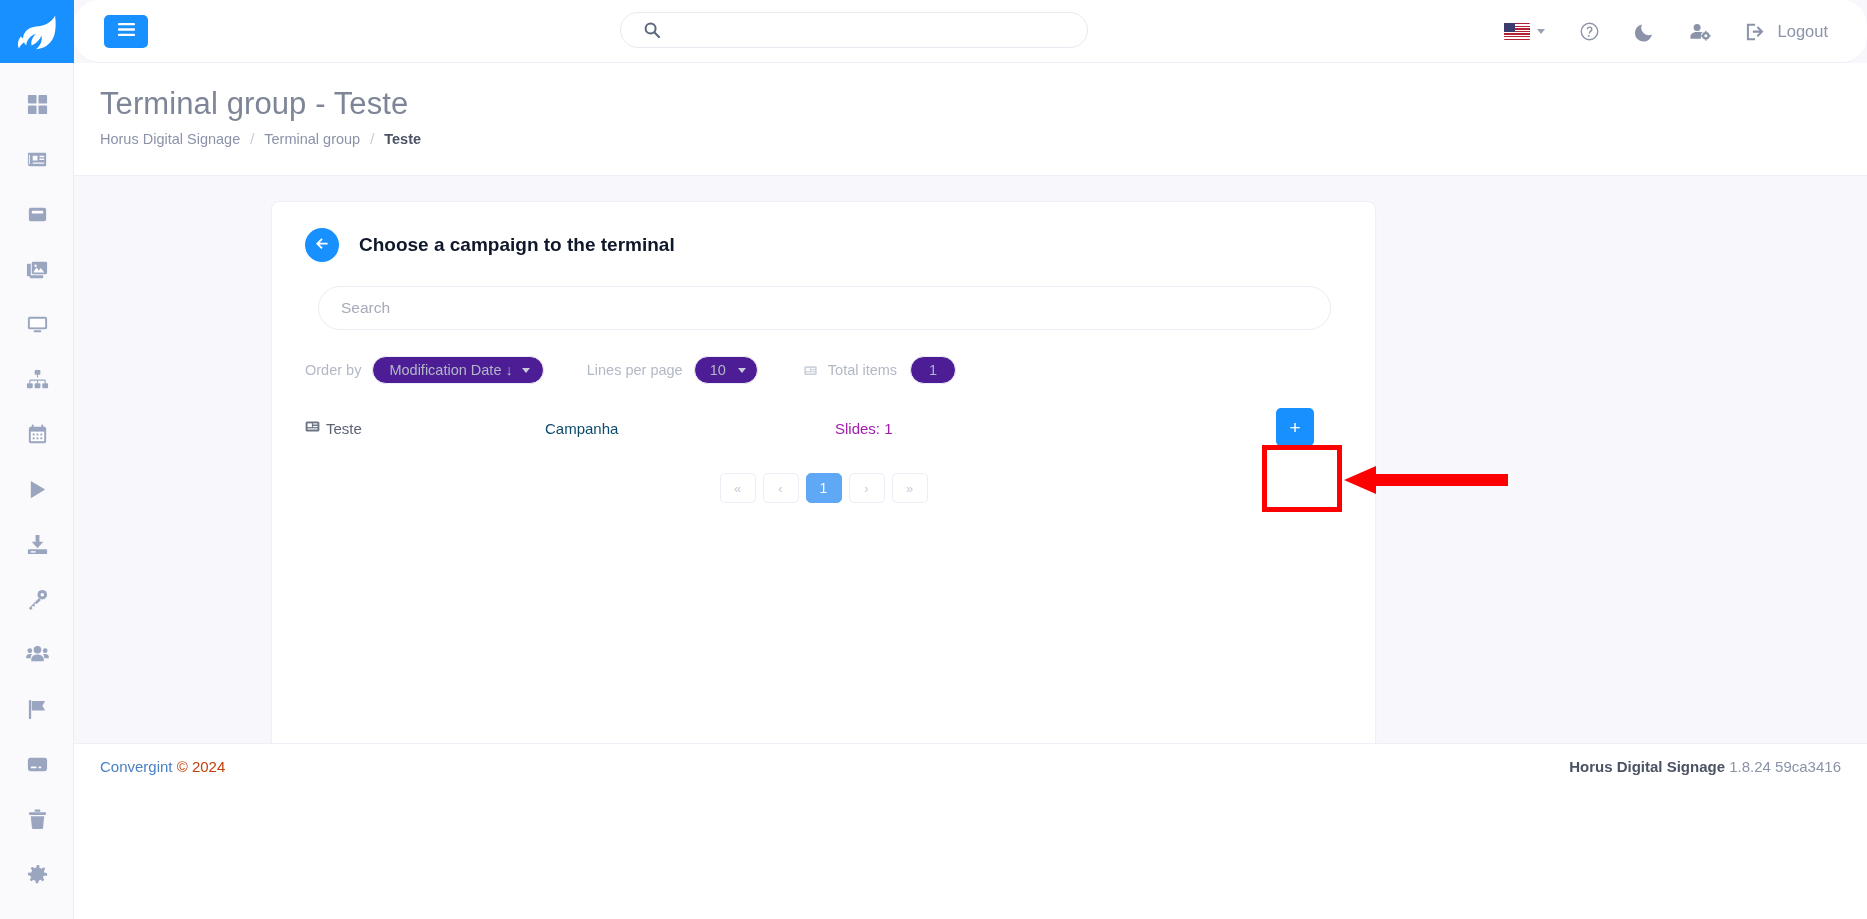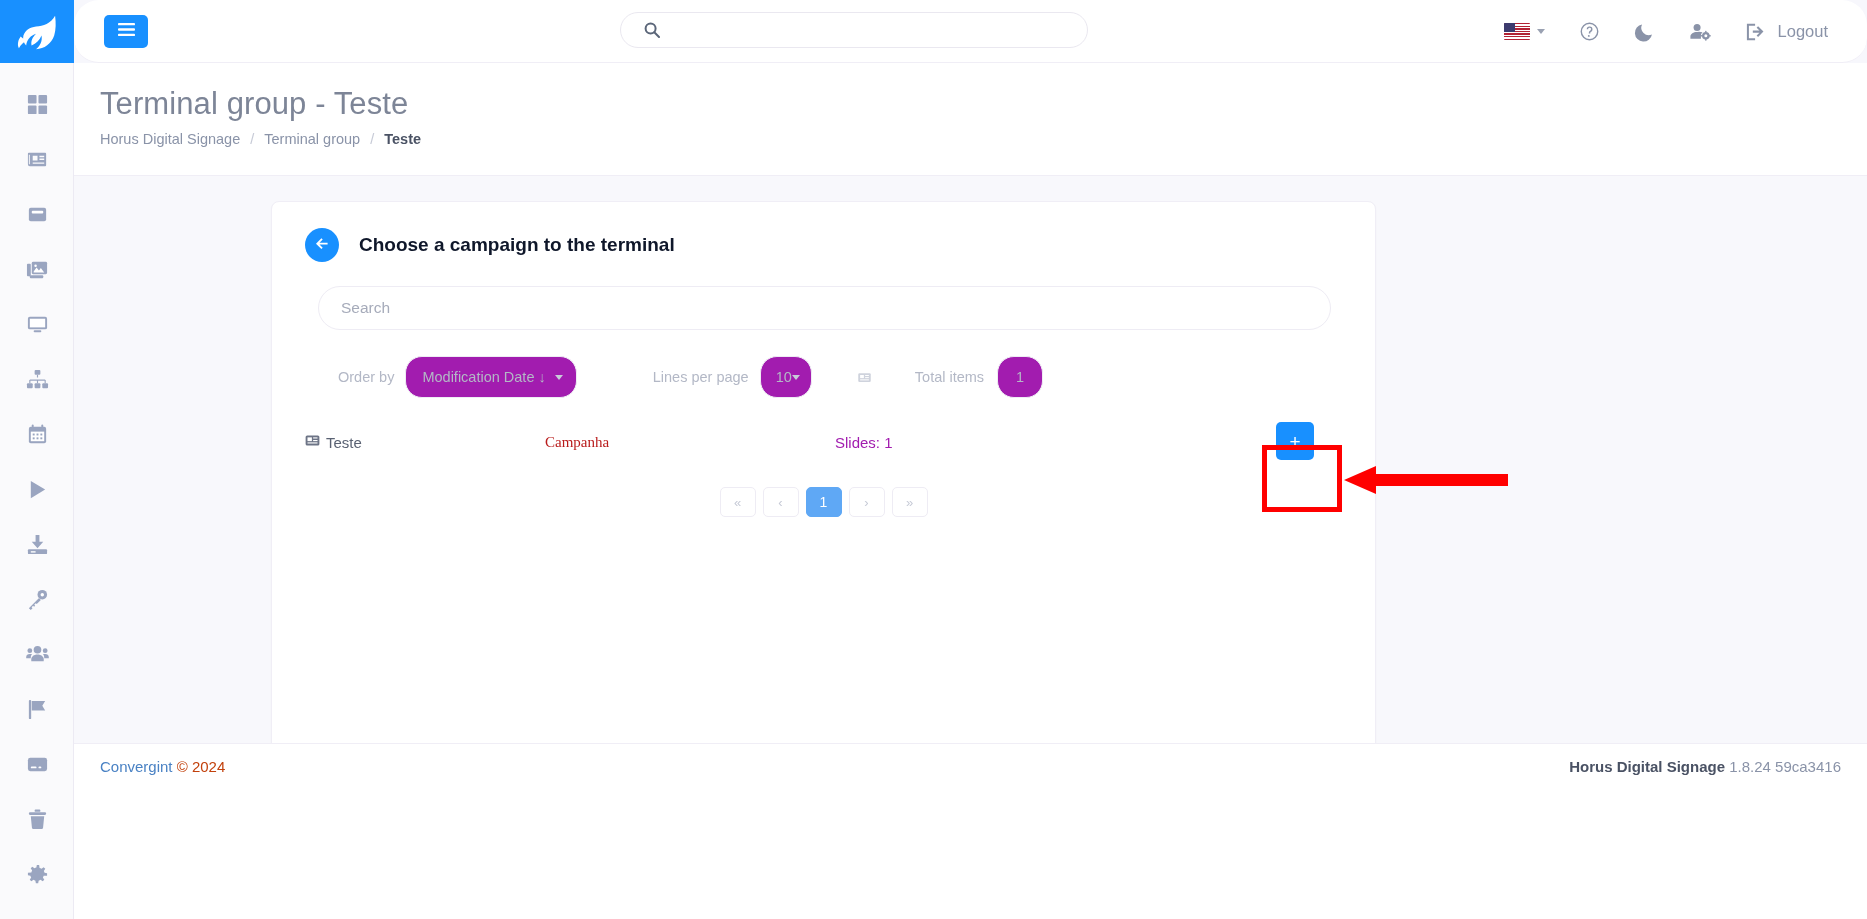"Order by" .tb-label { margin-left: 33px -> none }
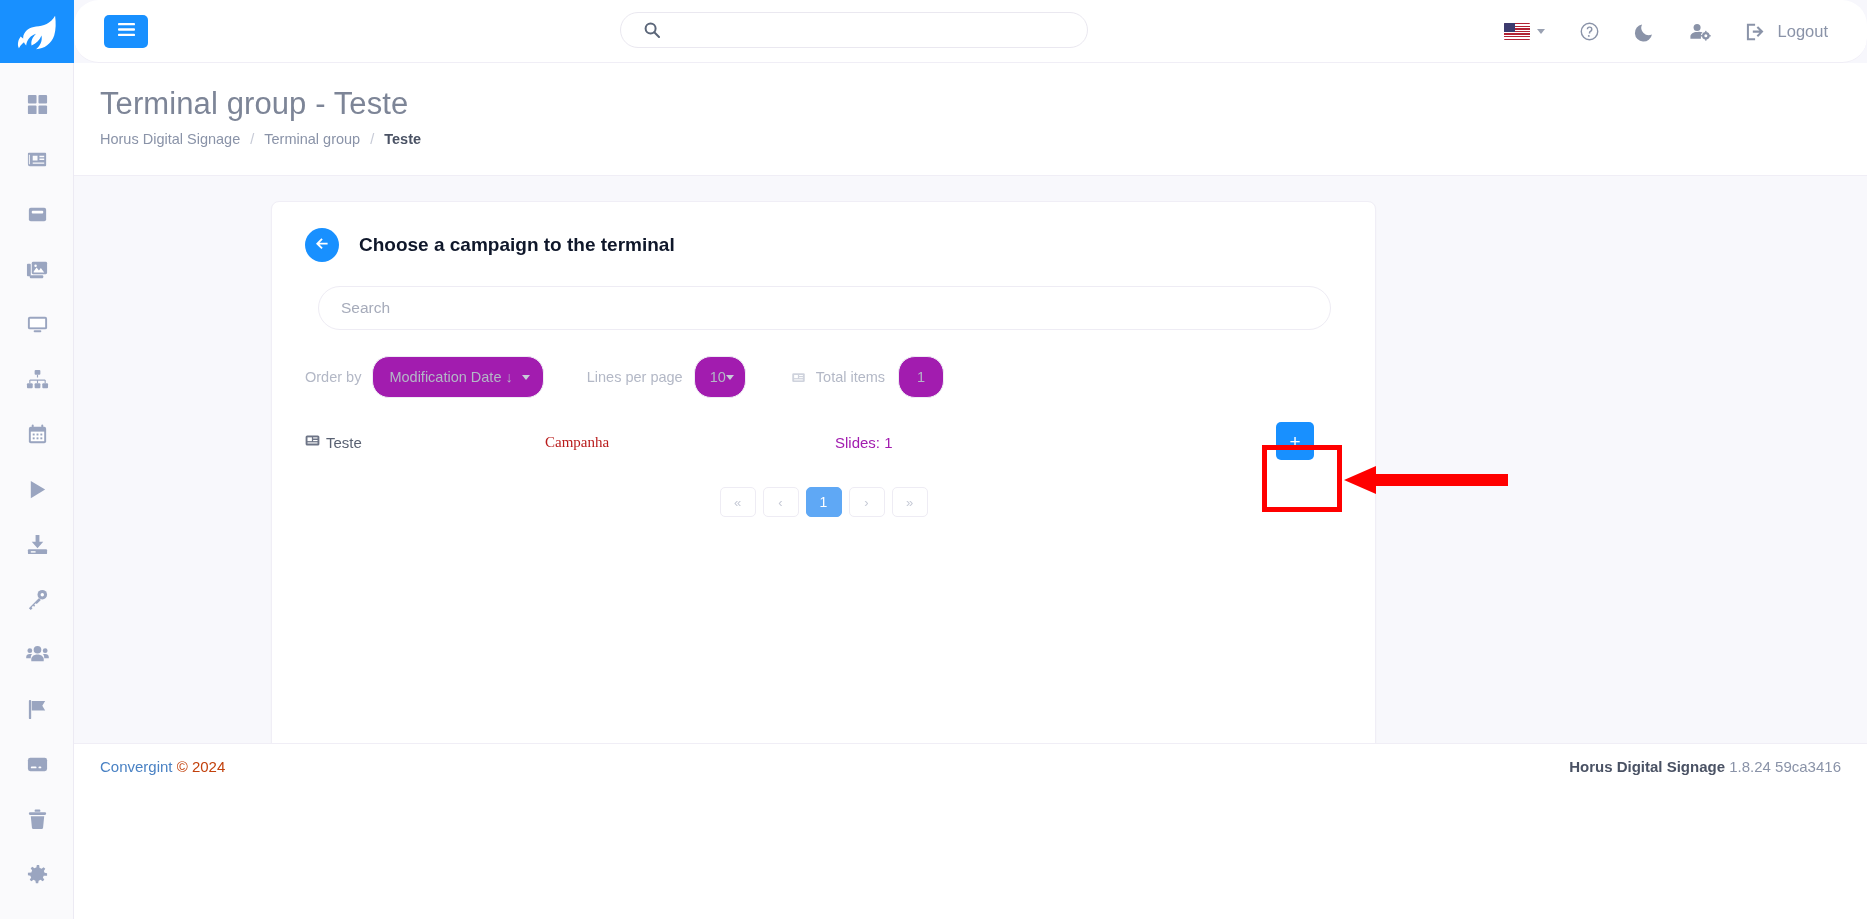"Modification Date ↓" .pill { background: #a21caf -> #4c1d95; height: 42px -> 28px }
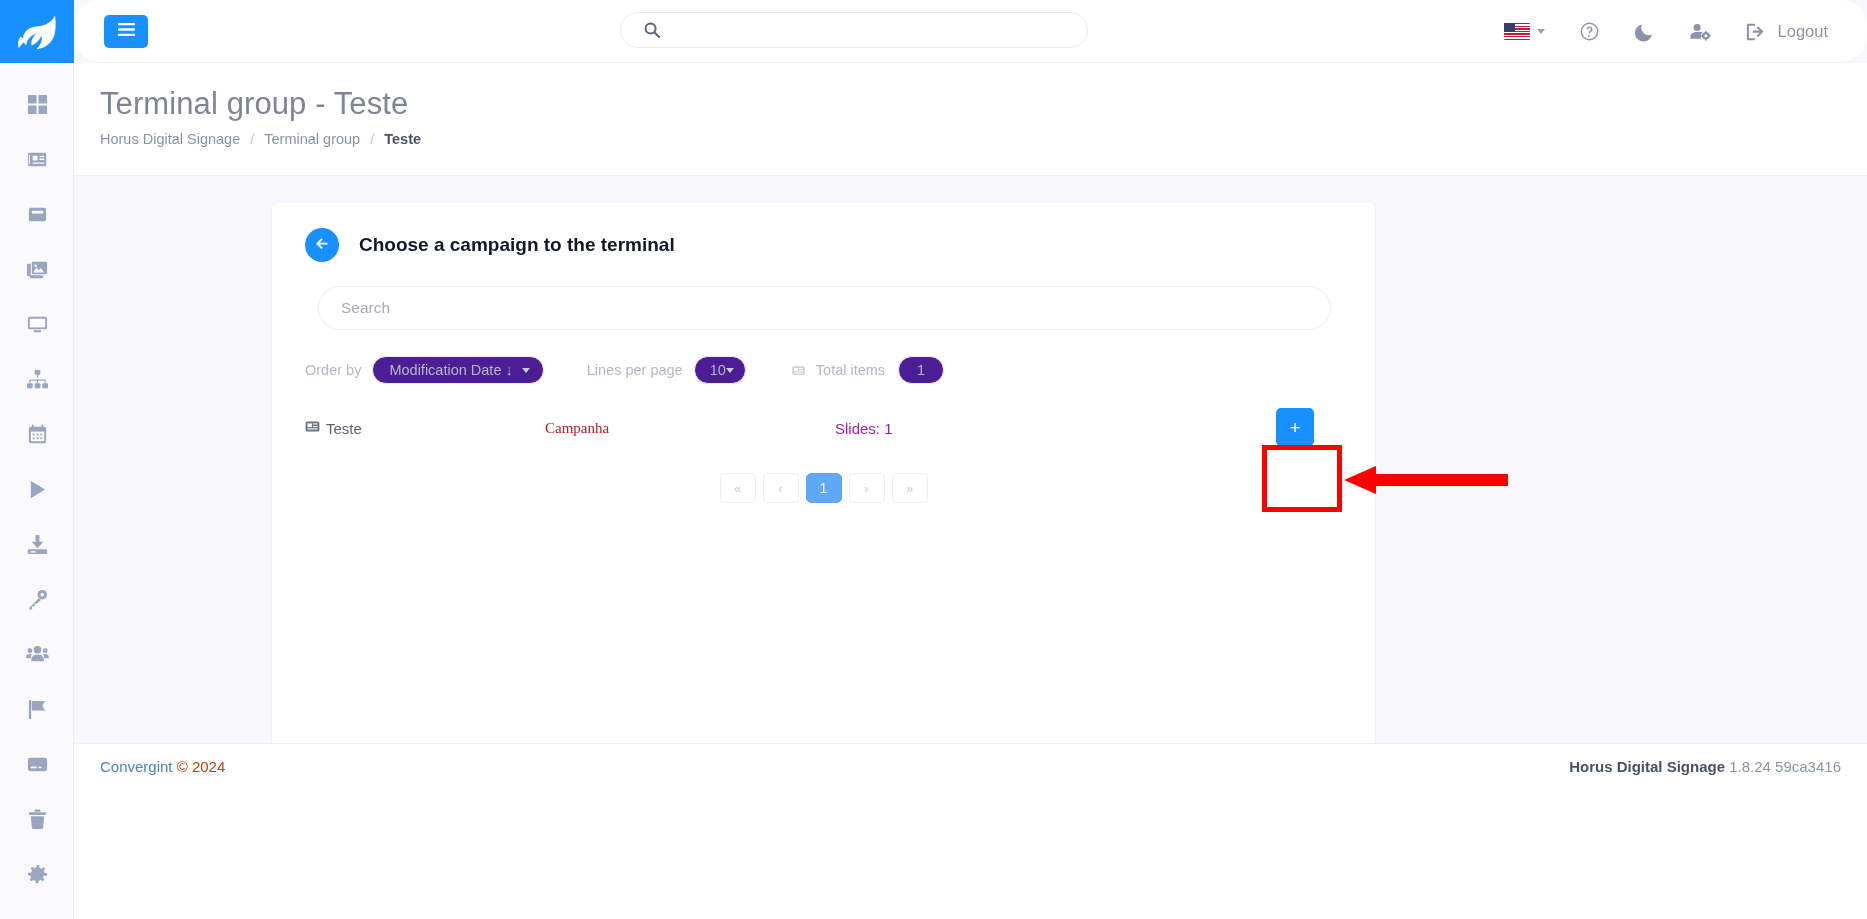"10" .pill-lines { gap: none -> 12px }
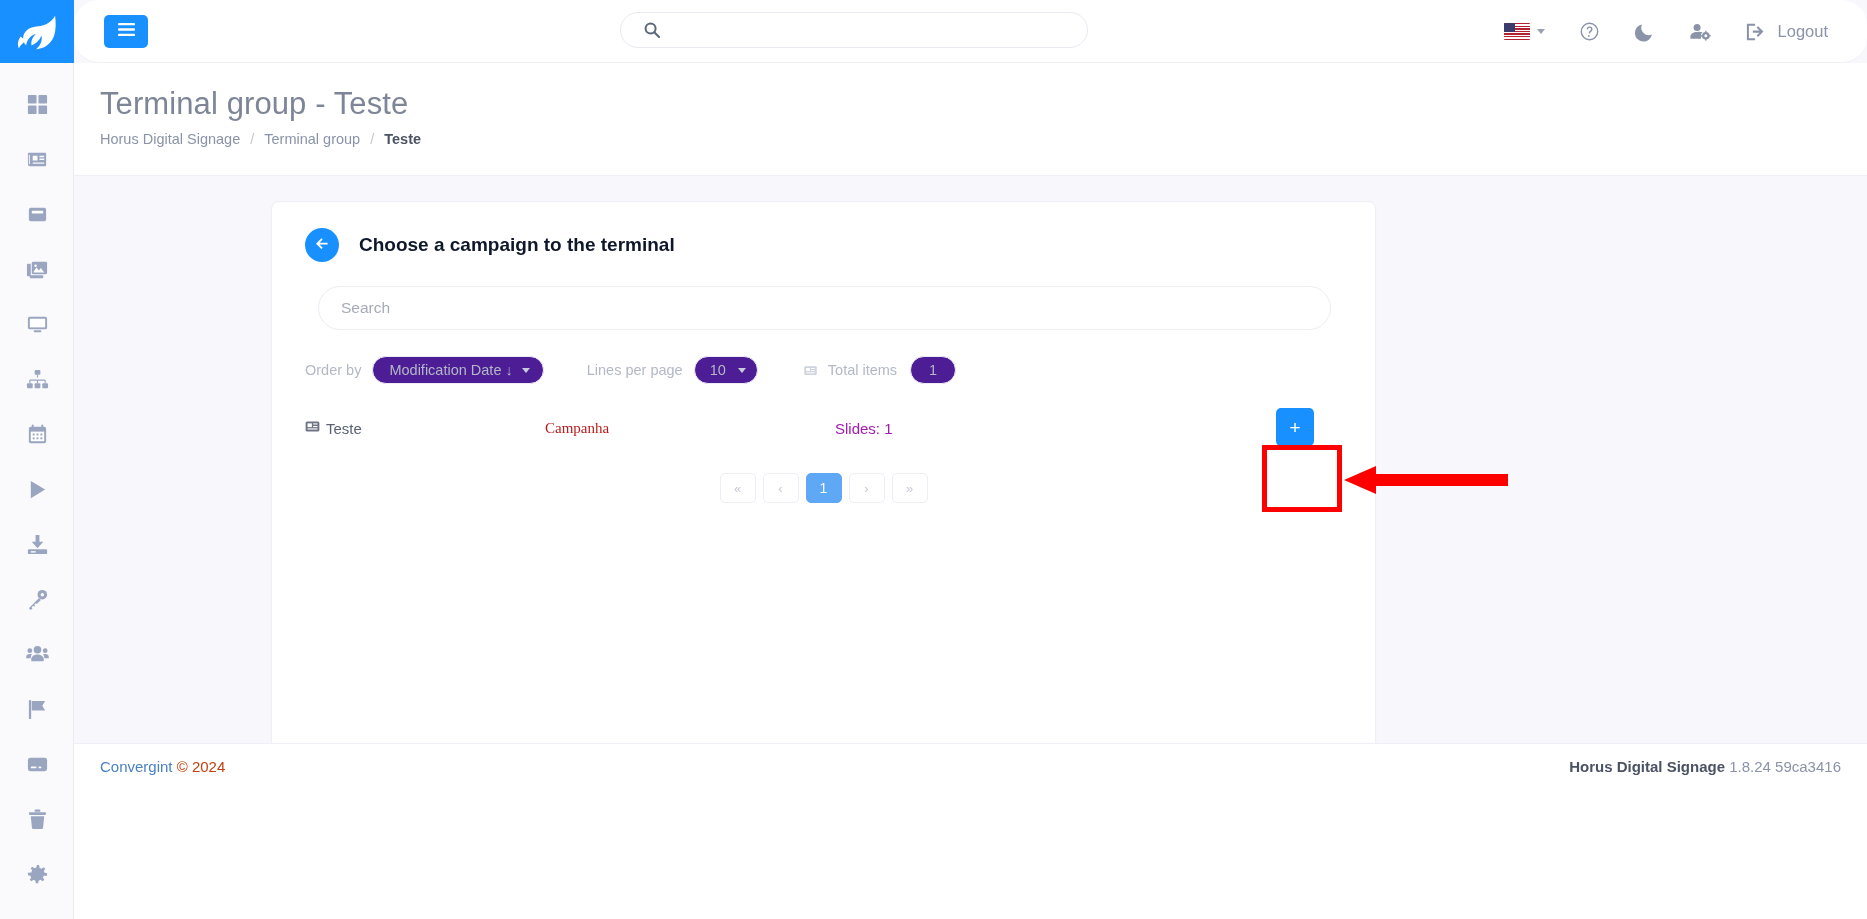"Campanha" .lr-link { color: #b91c1c -> #0c4a6e; font-family: Liberation Serif, serif -> none }
